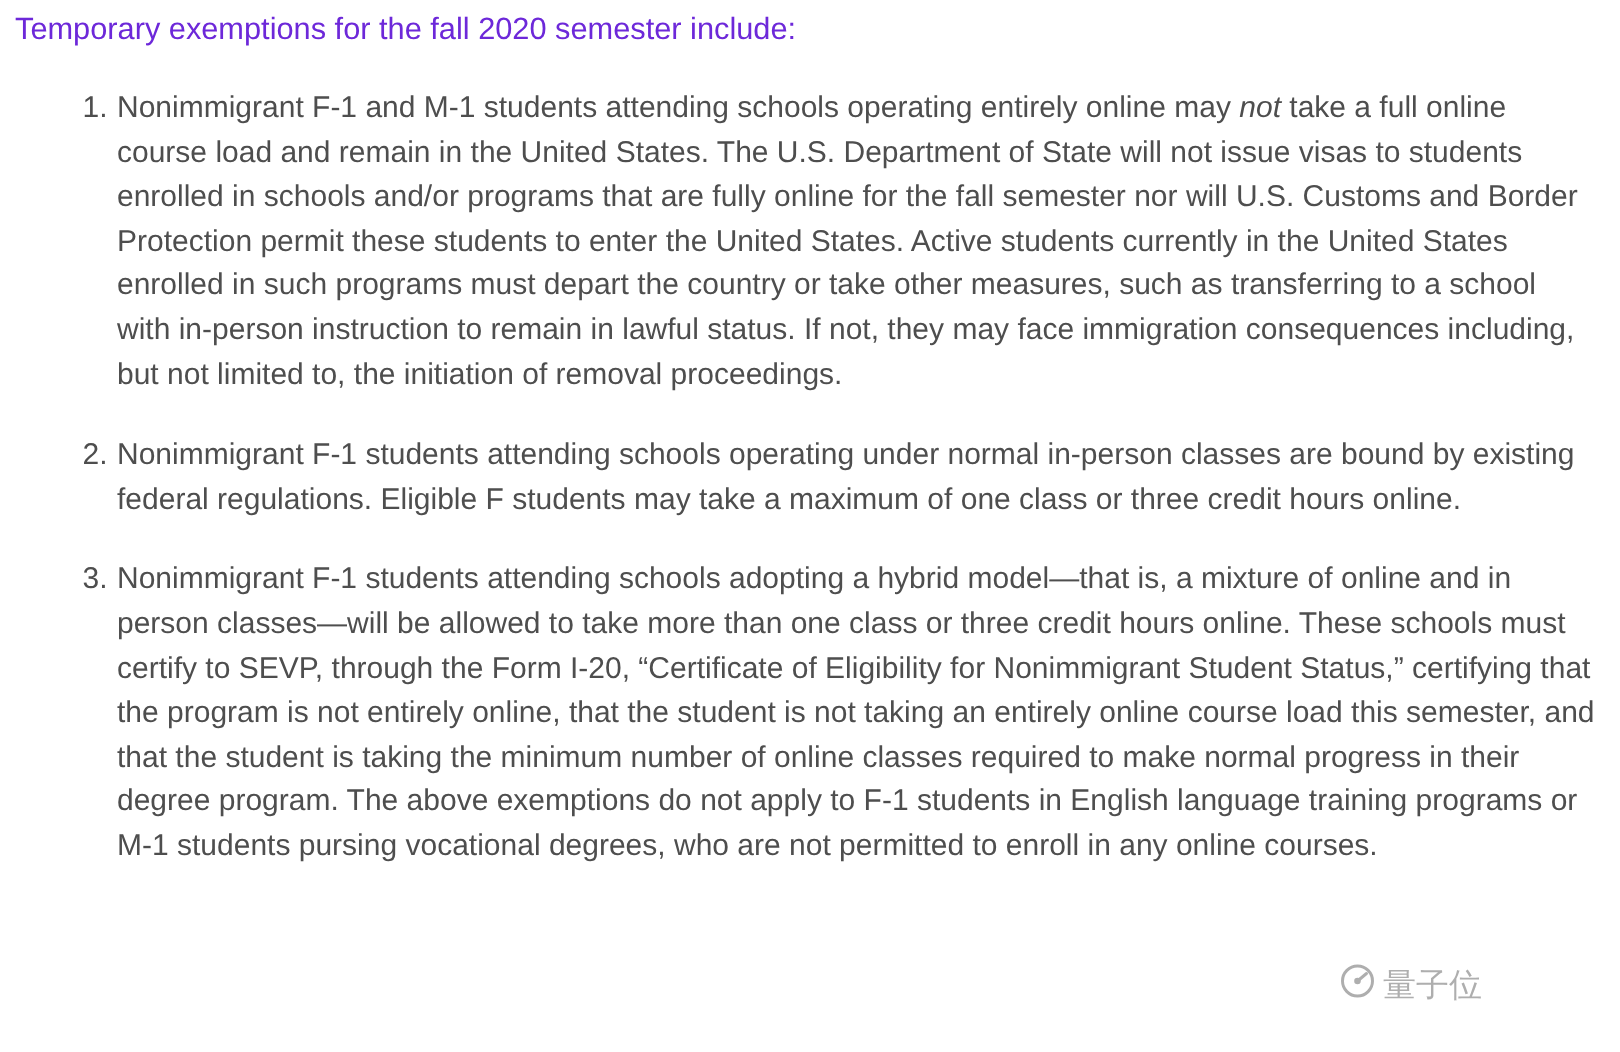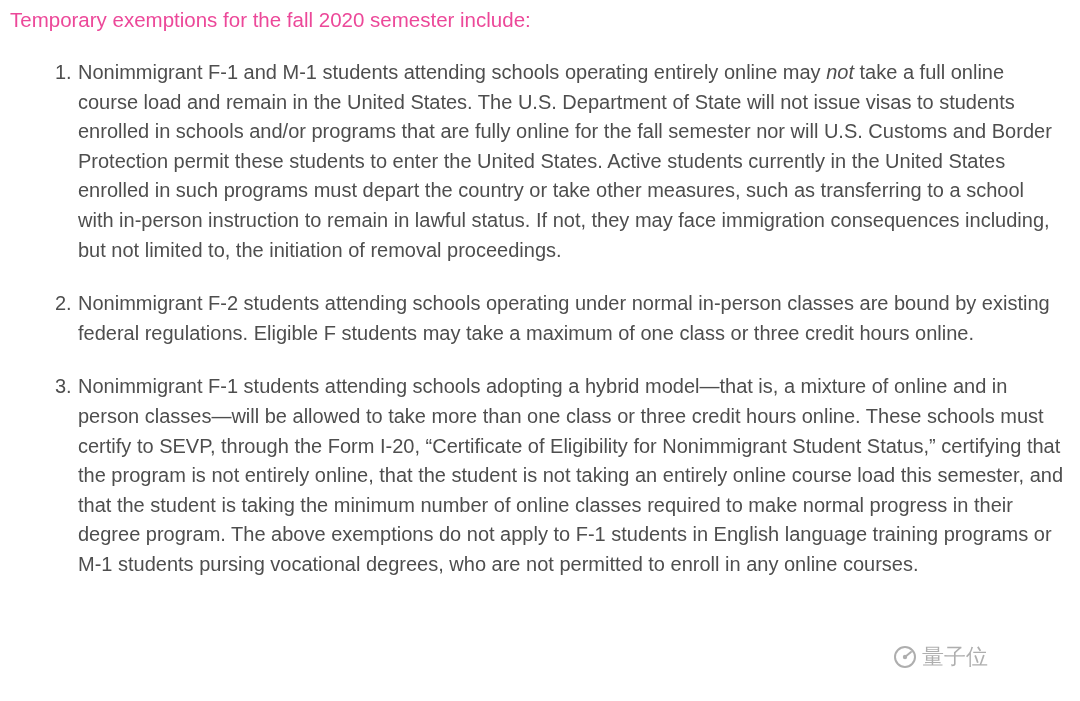"Temporary exemptions for the fall" .intro { color: #ec4899 -> #6d28d9 }
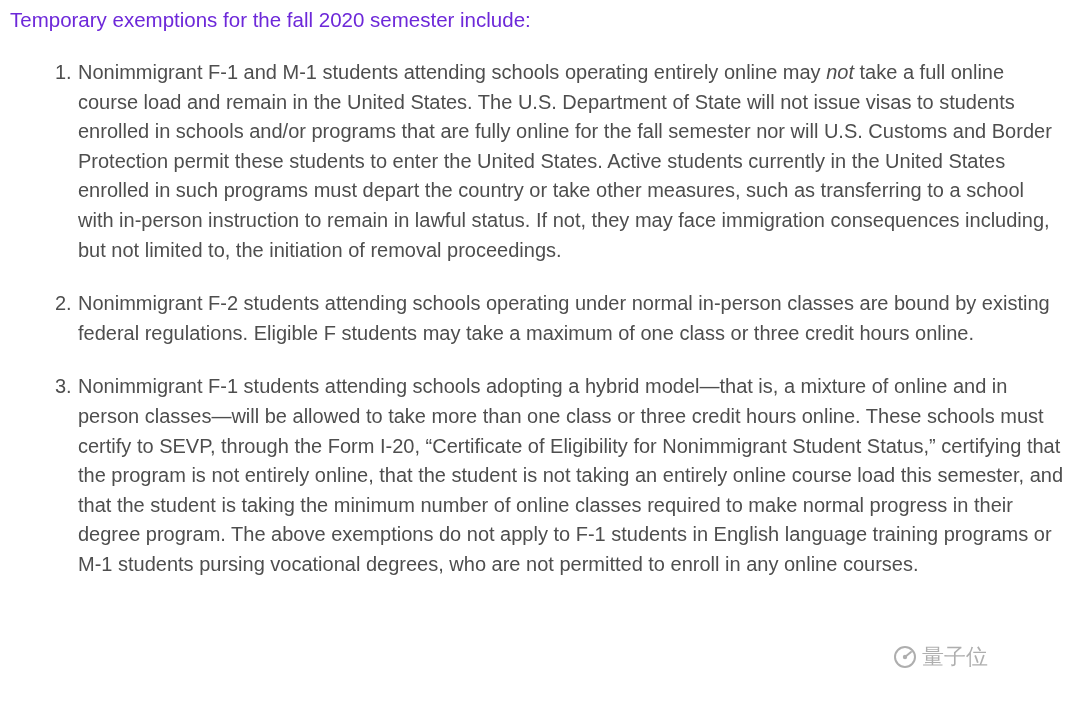"Nonimmigrant F-2 students attending" span.item-text { text: F-2 -> F-1 }
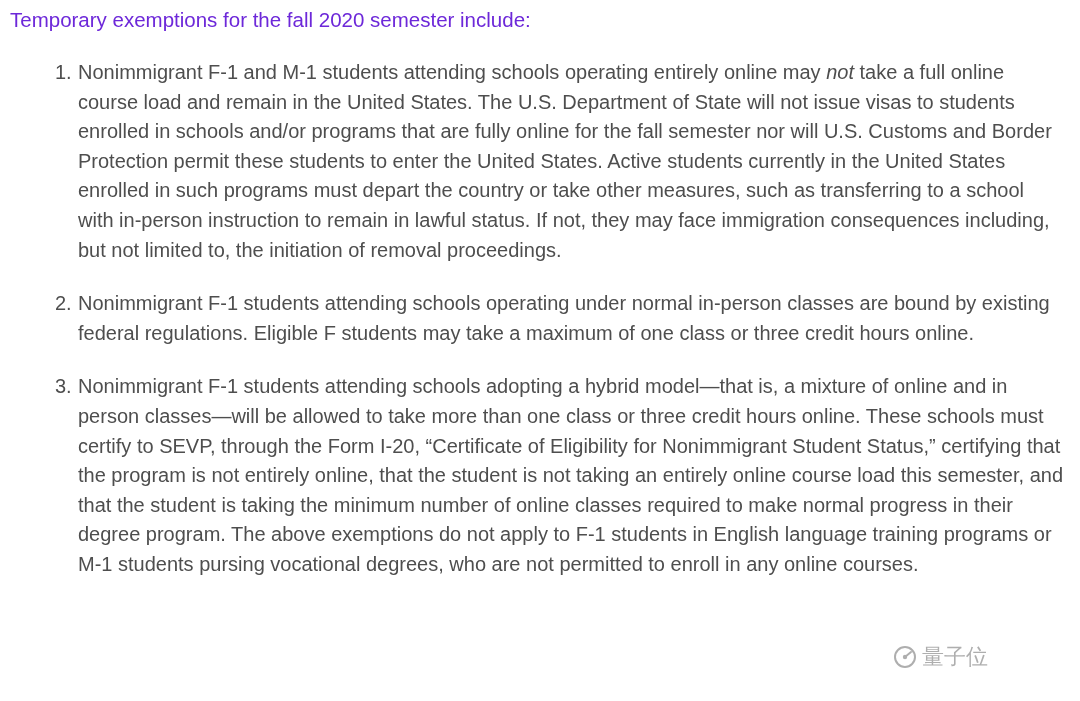"量子位" .watermark { align-items: center -> none }
